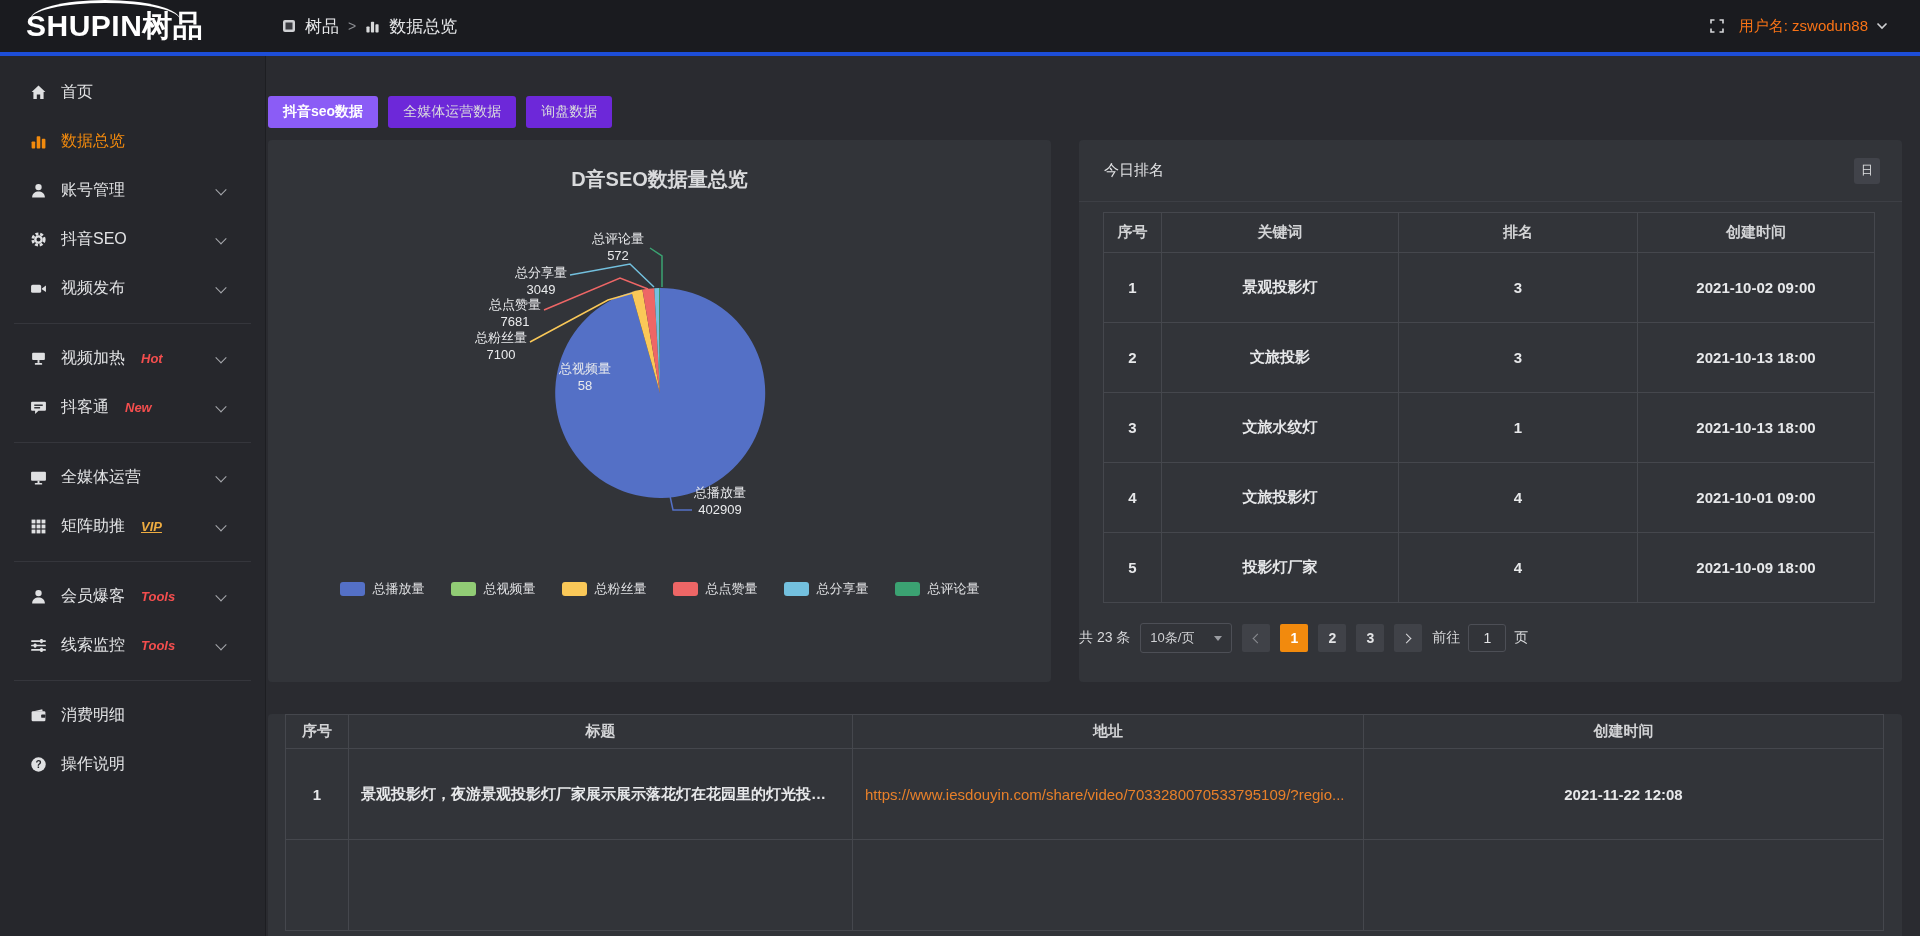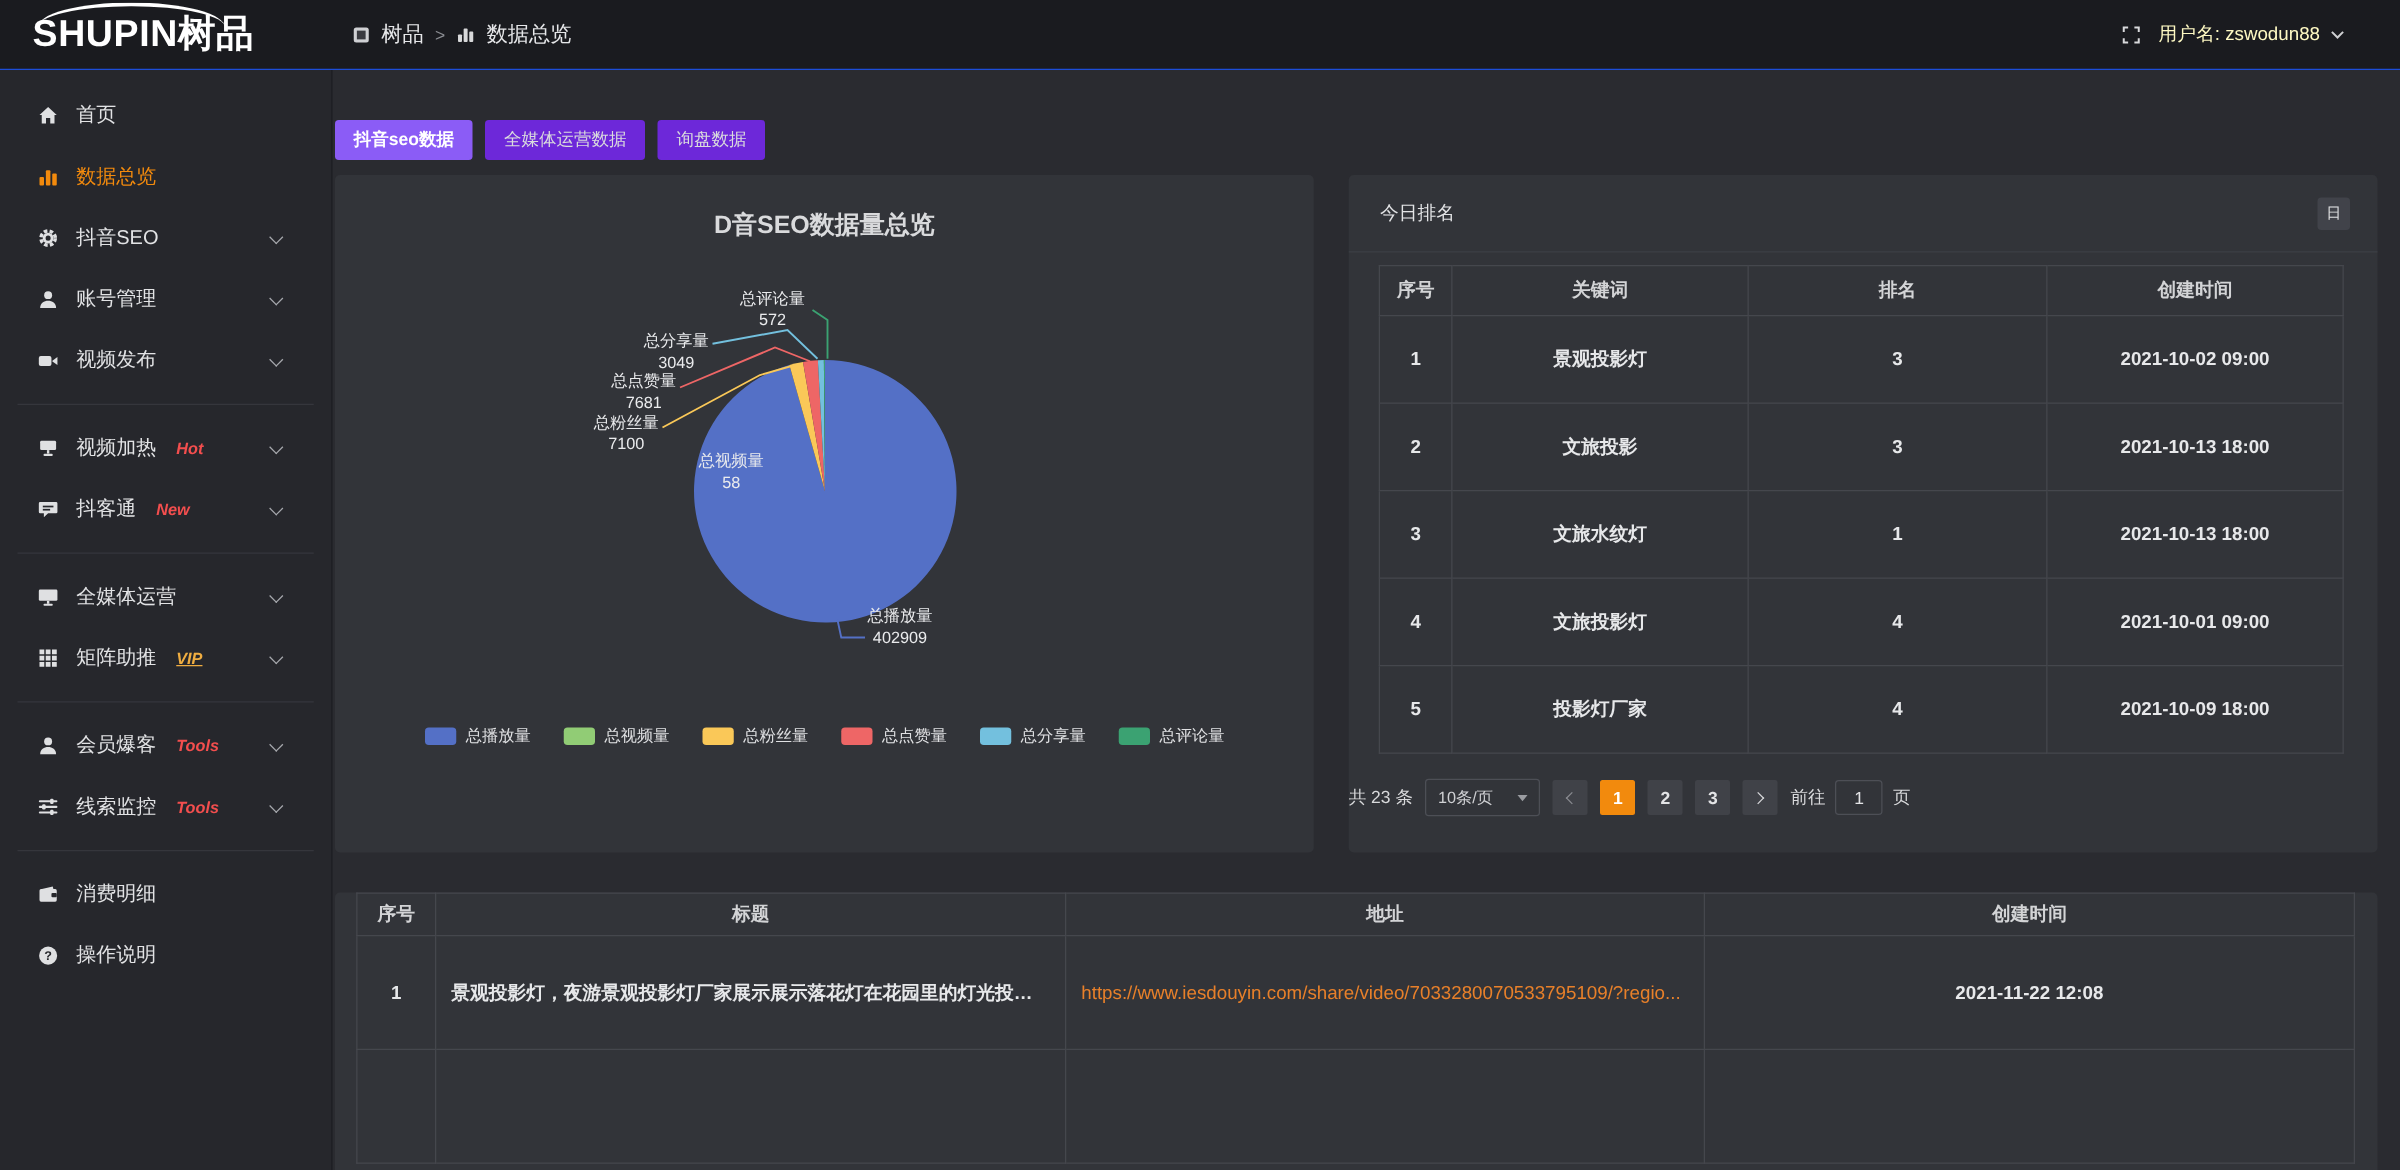"SHUPIN树品" .topbar { border-bottom: 1px solid #1d4ed8 -> 4px solid #1d4ed8 }
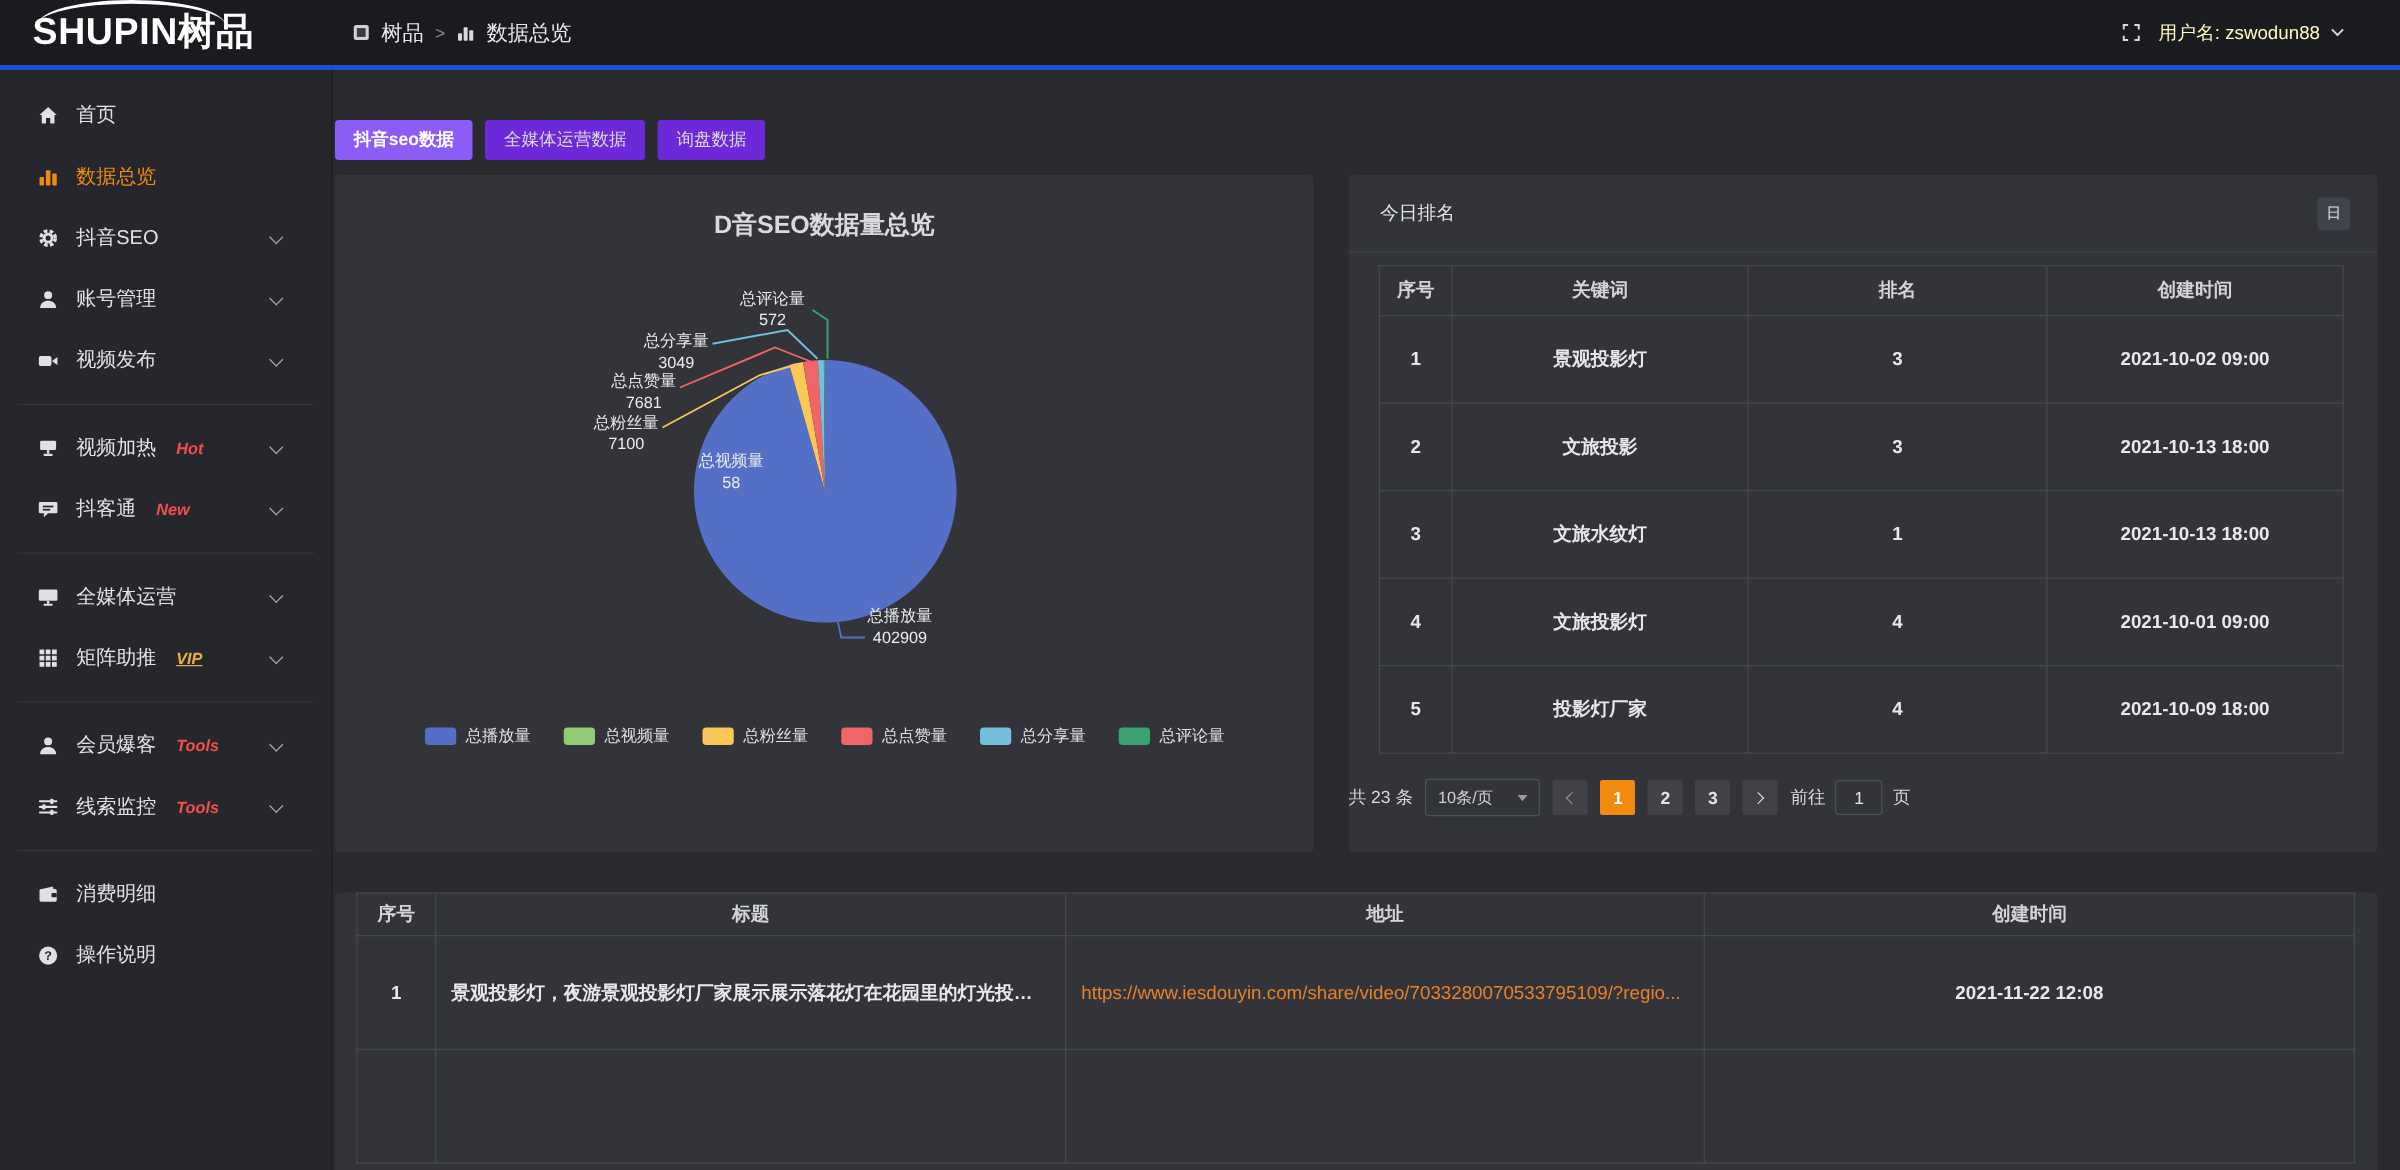"用户名: zswodun88" .topbar-right { color: #fef9c3 -> #f97316; padding-right: 44px -> 32px }
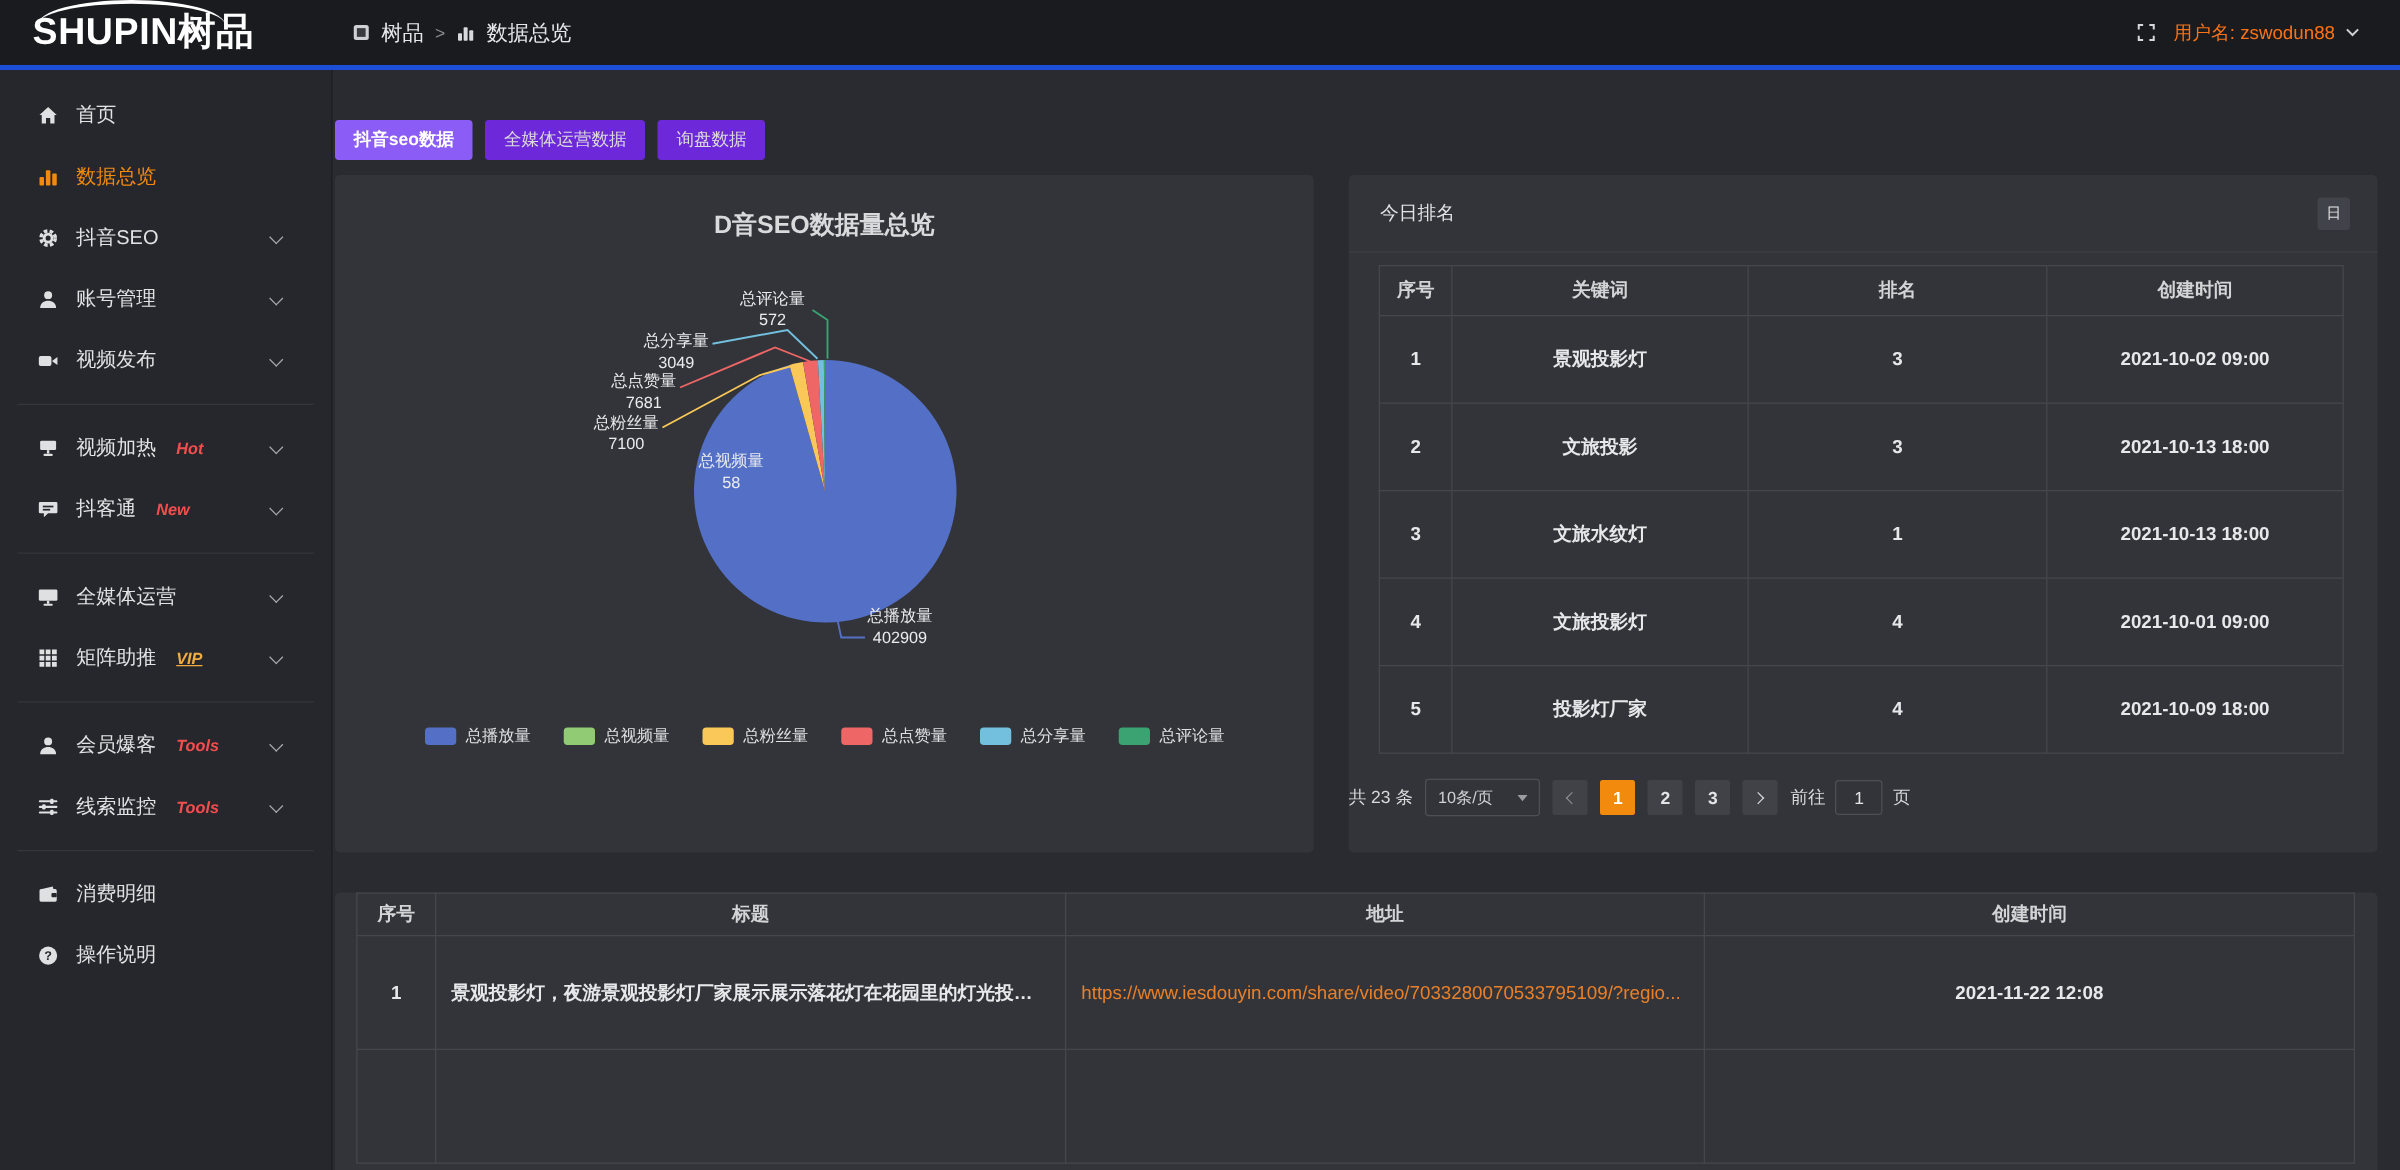"抖音SEO" div.sb-item { order: before "账号管理" -> after "账号管理" }
